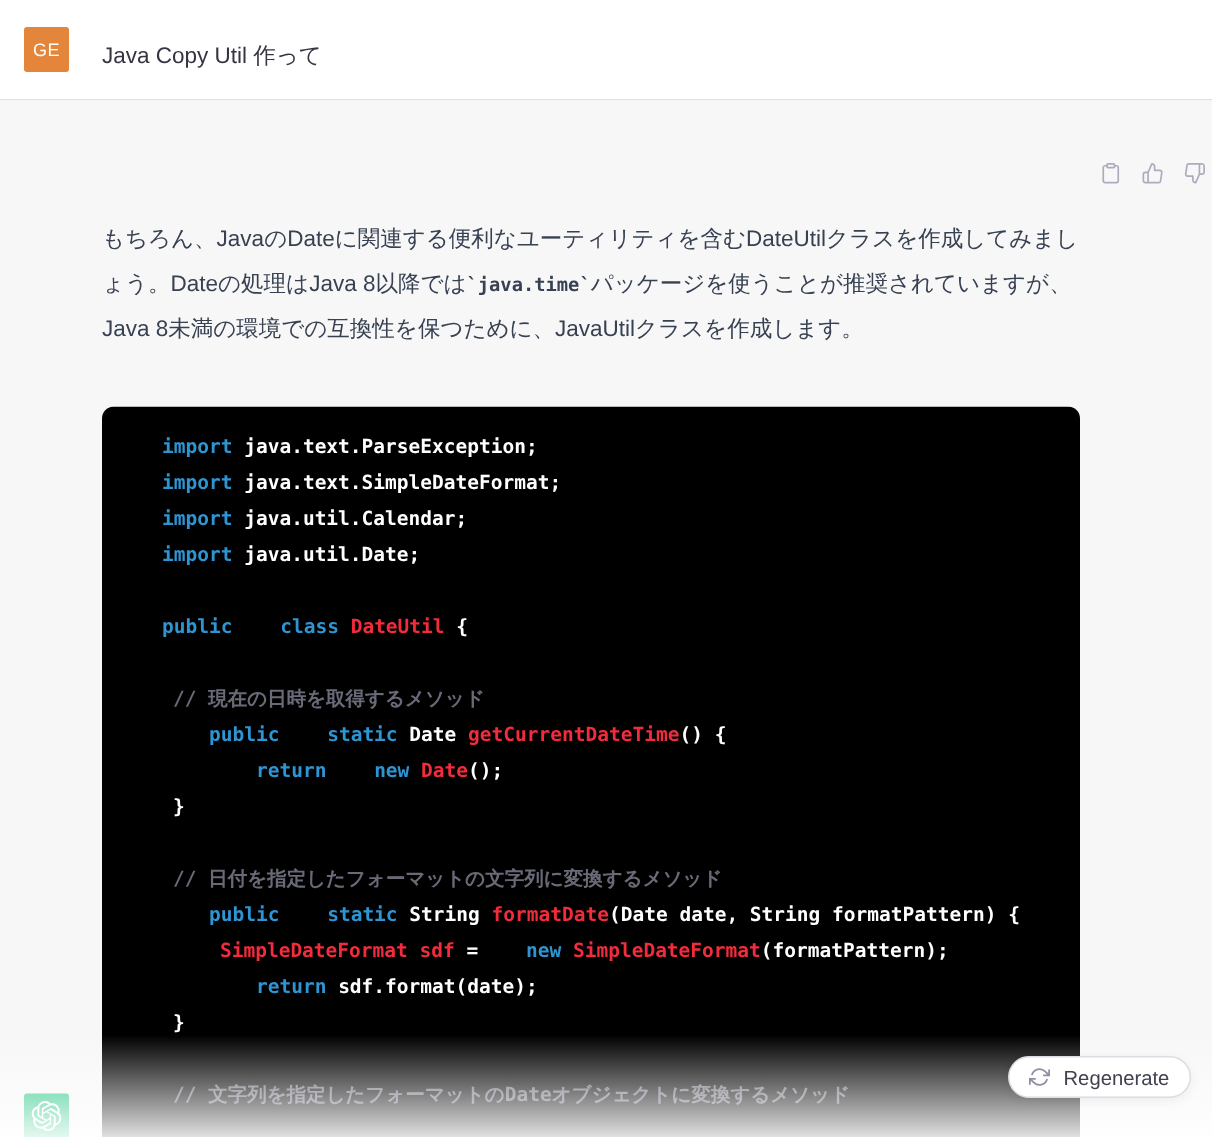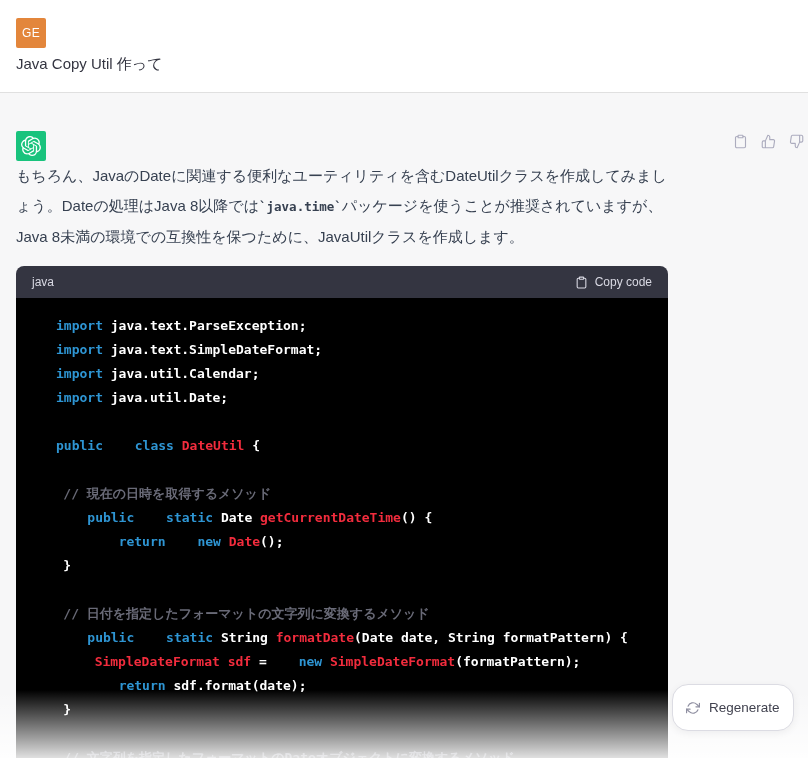"GE" .row { align-items: flex-start -> flex-end; flex-direction: column -> none }
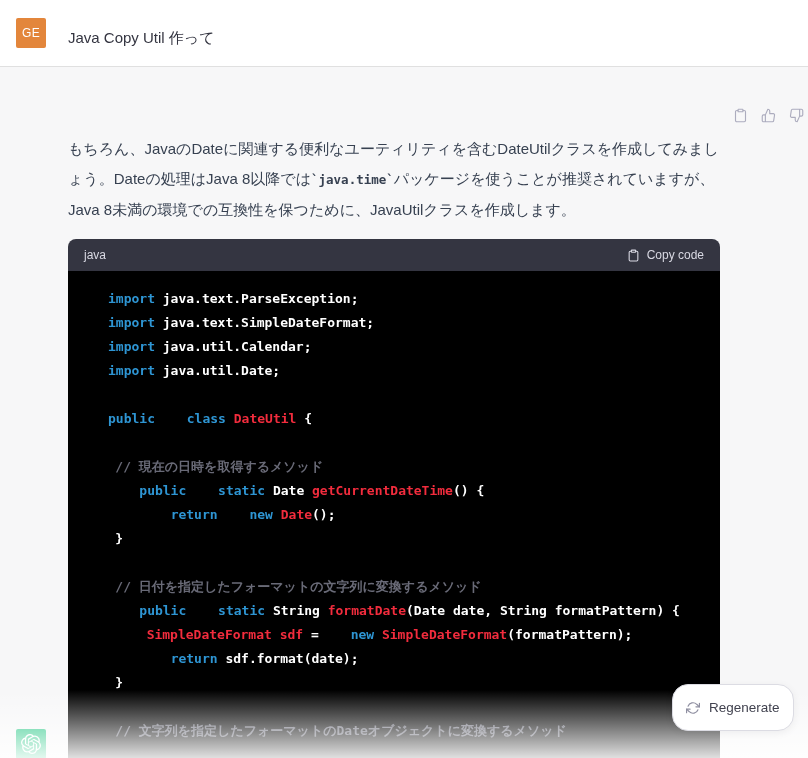"もちろん、JavaのDateに関連する便利なユーティリティを含むDateUtil" .para-1 { margin-bottom: 14px -> 36px }
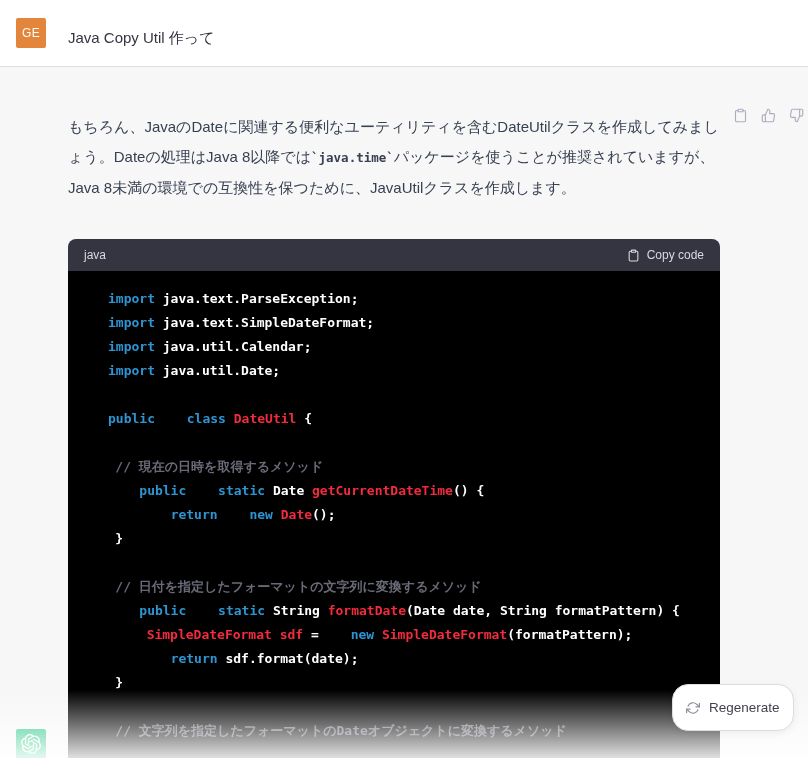"java" div.code-header { html: <div> <span>java</span> <button> <svg> <path></path> <rect></rect> </svg> <span>Copy code</span> </button> </div> -> none }
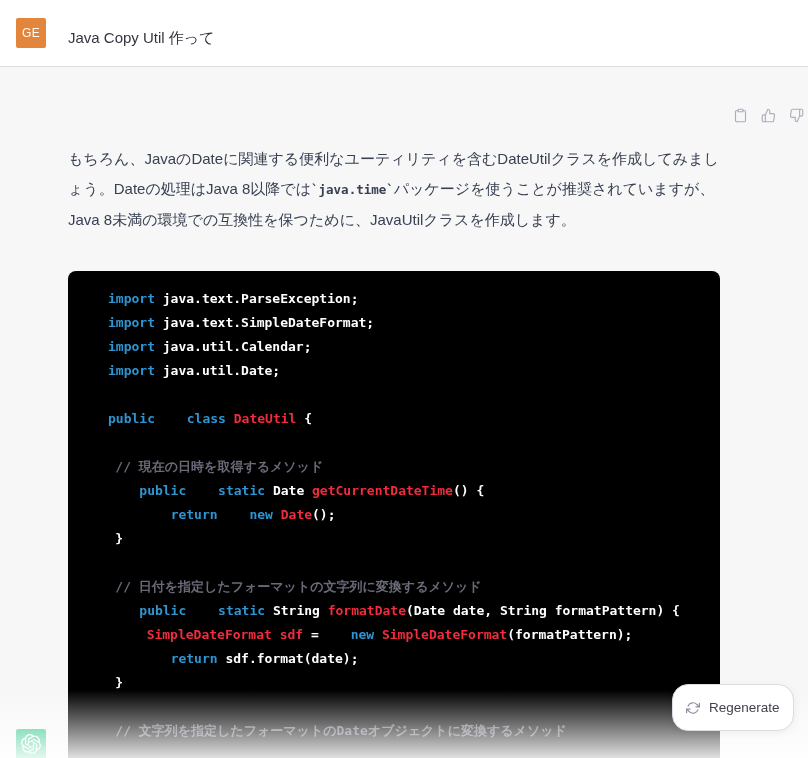"Regenerate" .regenerate-btn { height: 47px -> 28px; top: 684px -> 704px }
